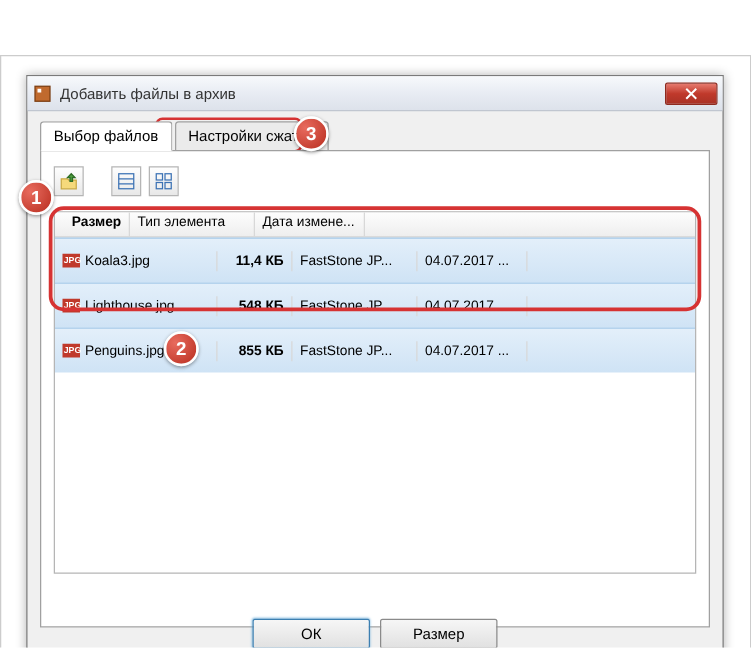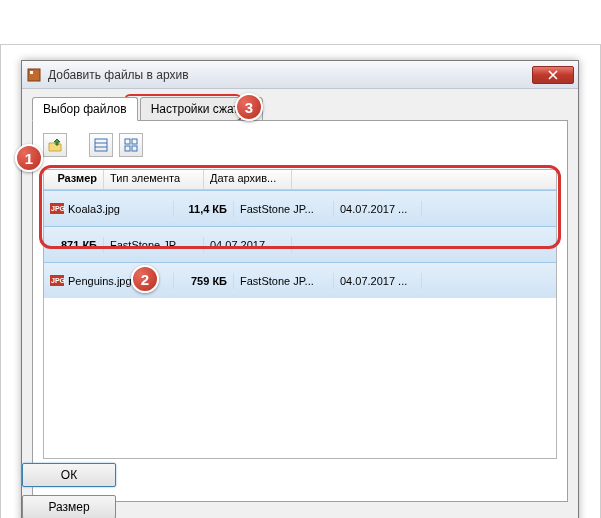"Дата архив..." div.col { text: архив -> измене }
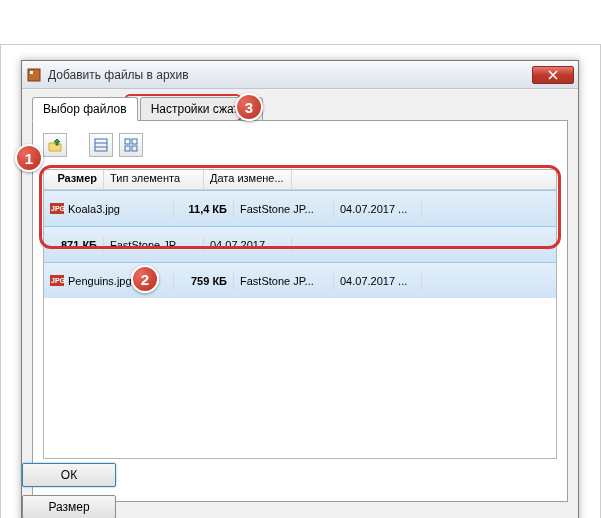"Lighthouse.jpg" div.col { html: none -> <div> <span>JPG</span> <span>Lighthouse.jpg</span> </div> }
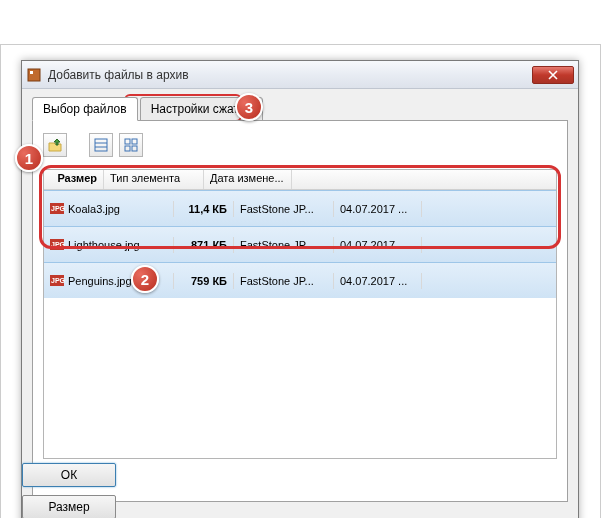"871 КБ" div.col { text: 871 -> 548 }
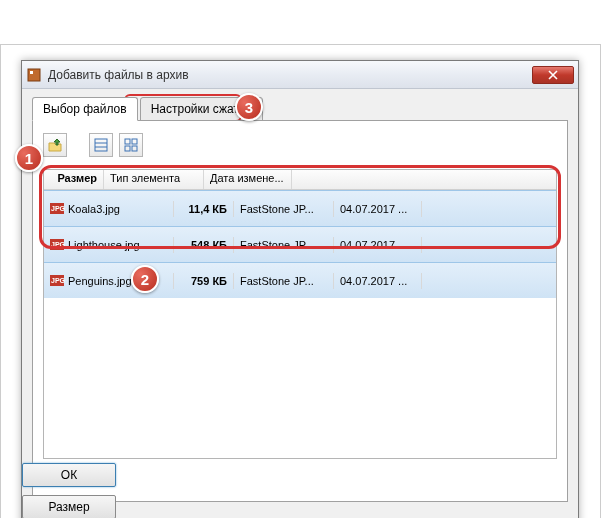"759 КБ" div.col { text: 759 -> 855 }
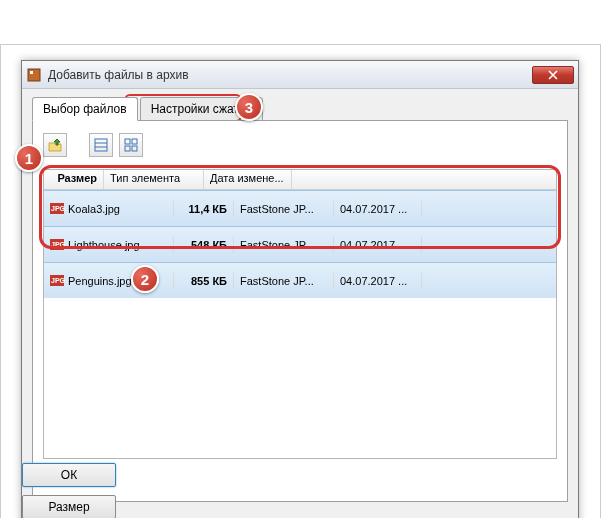"ОК" .button-row { flex-direction: column -> none }
